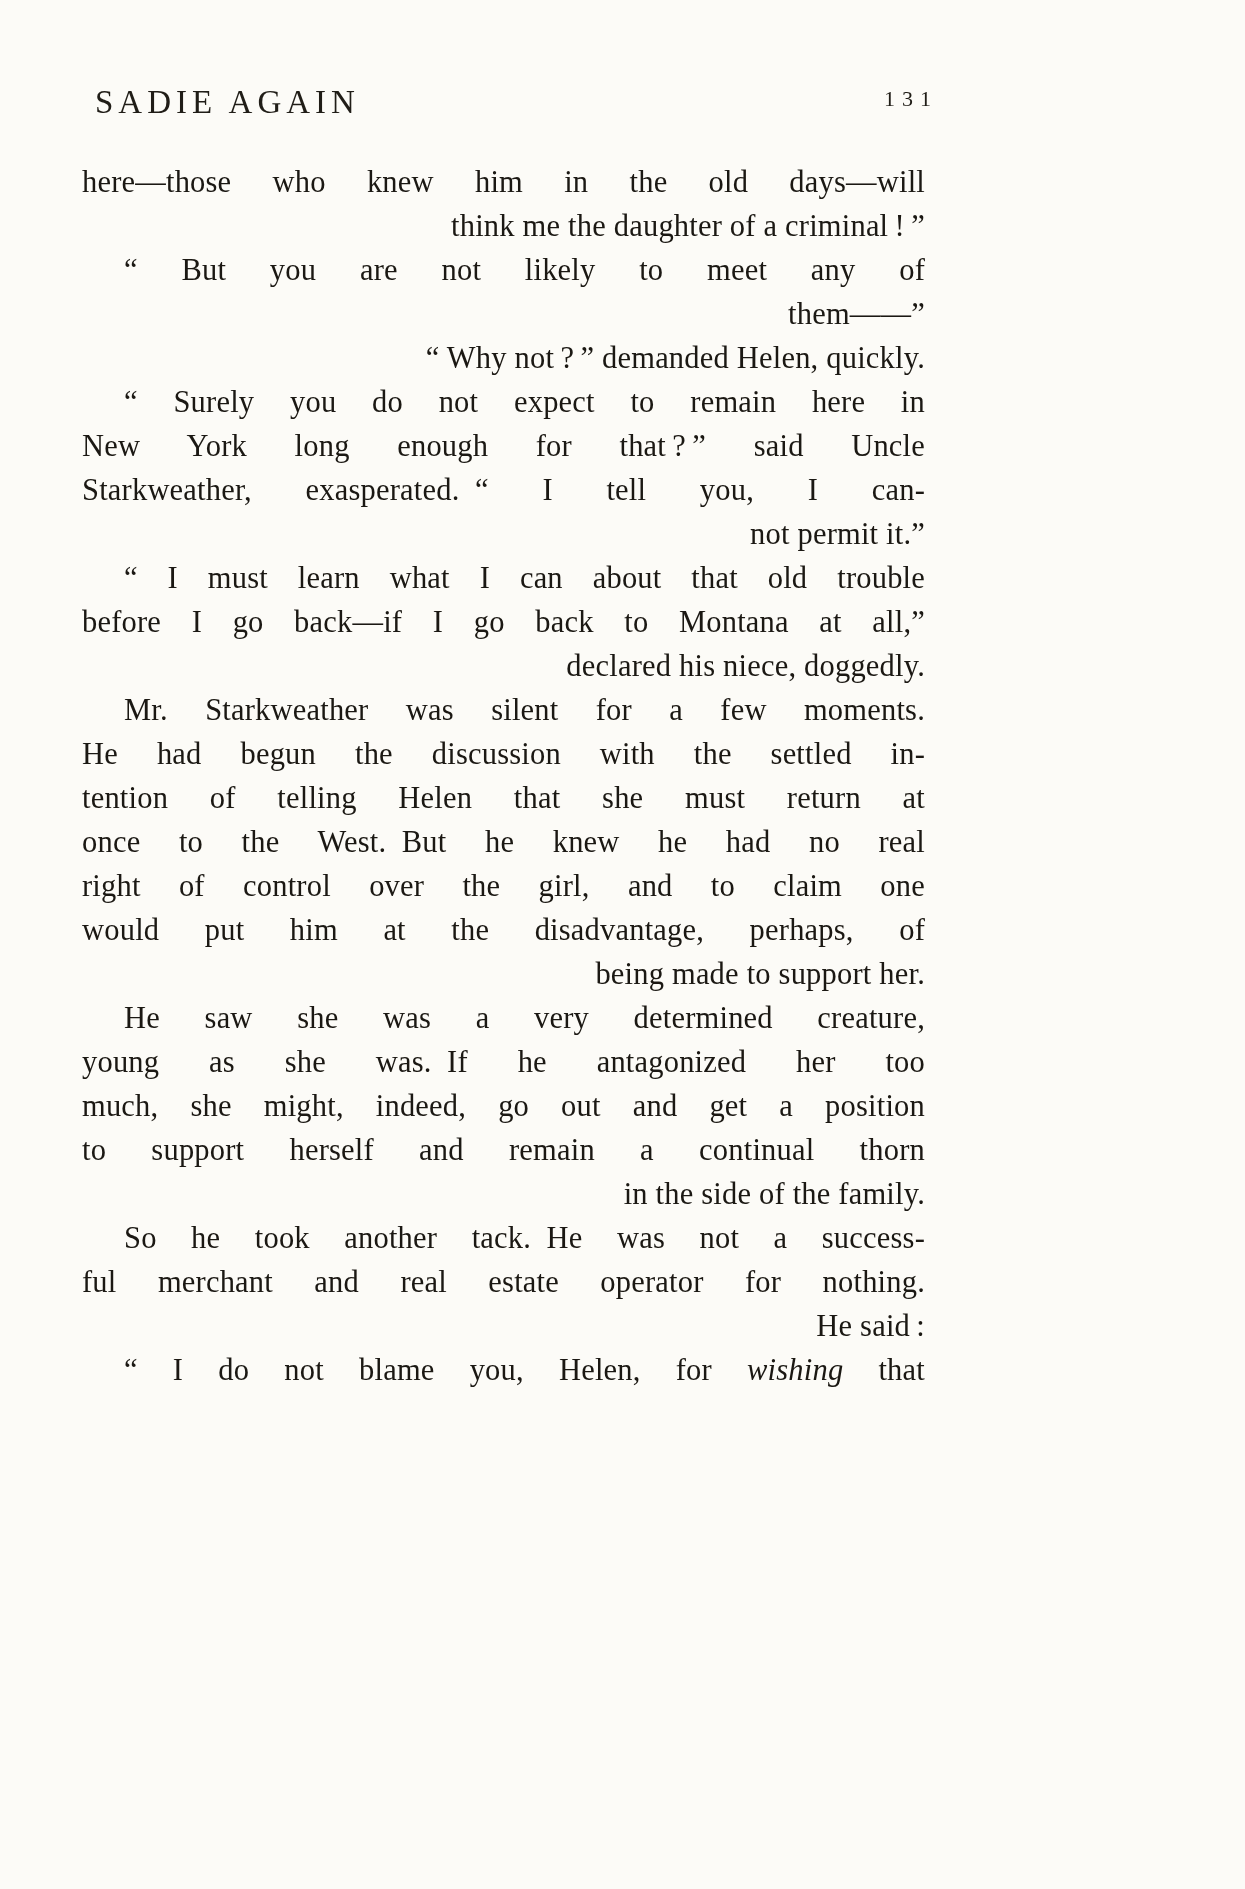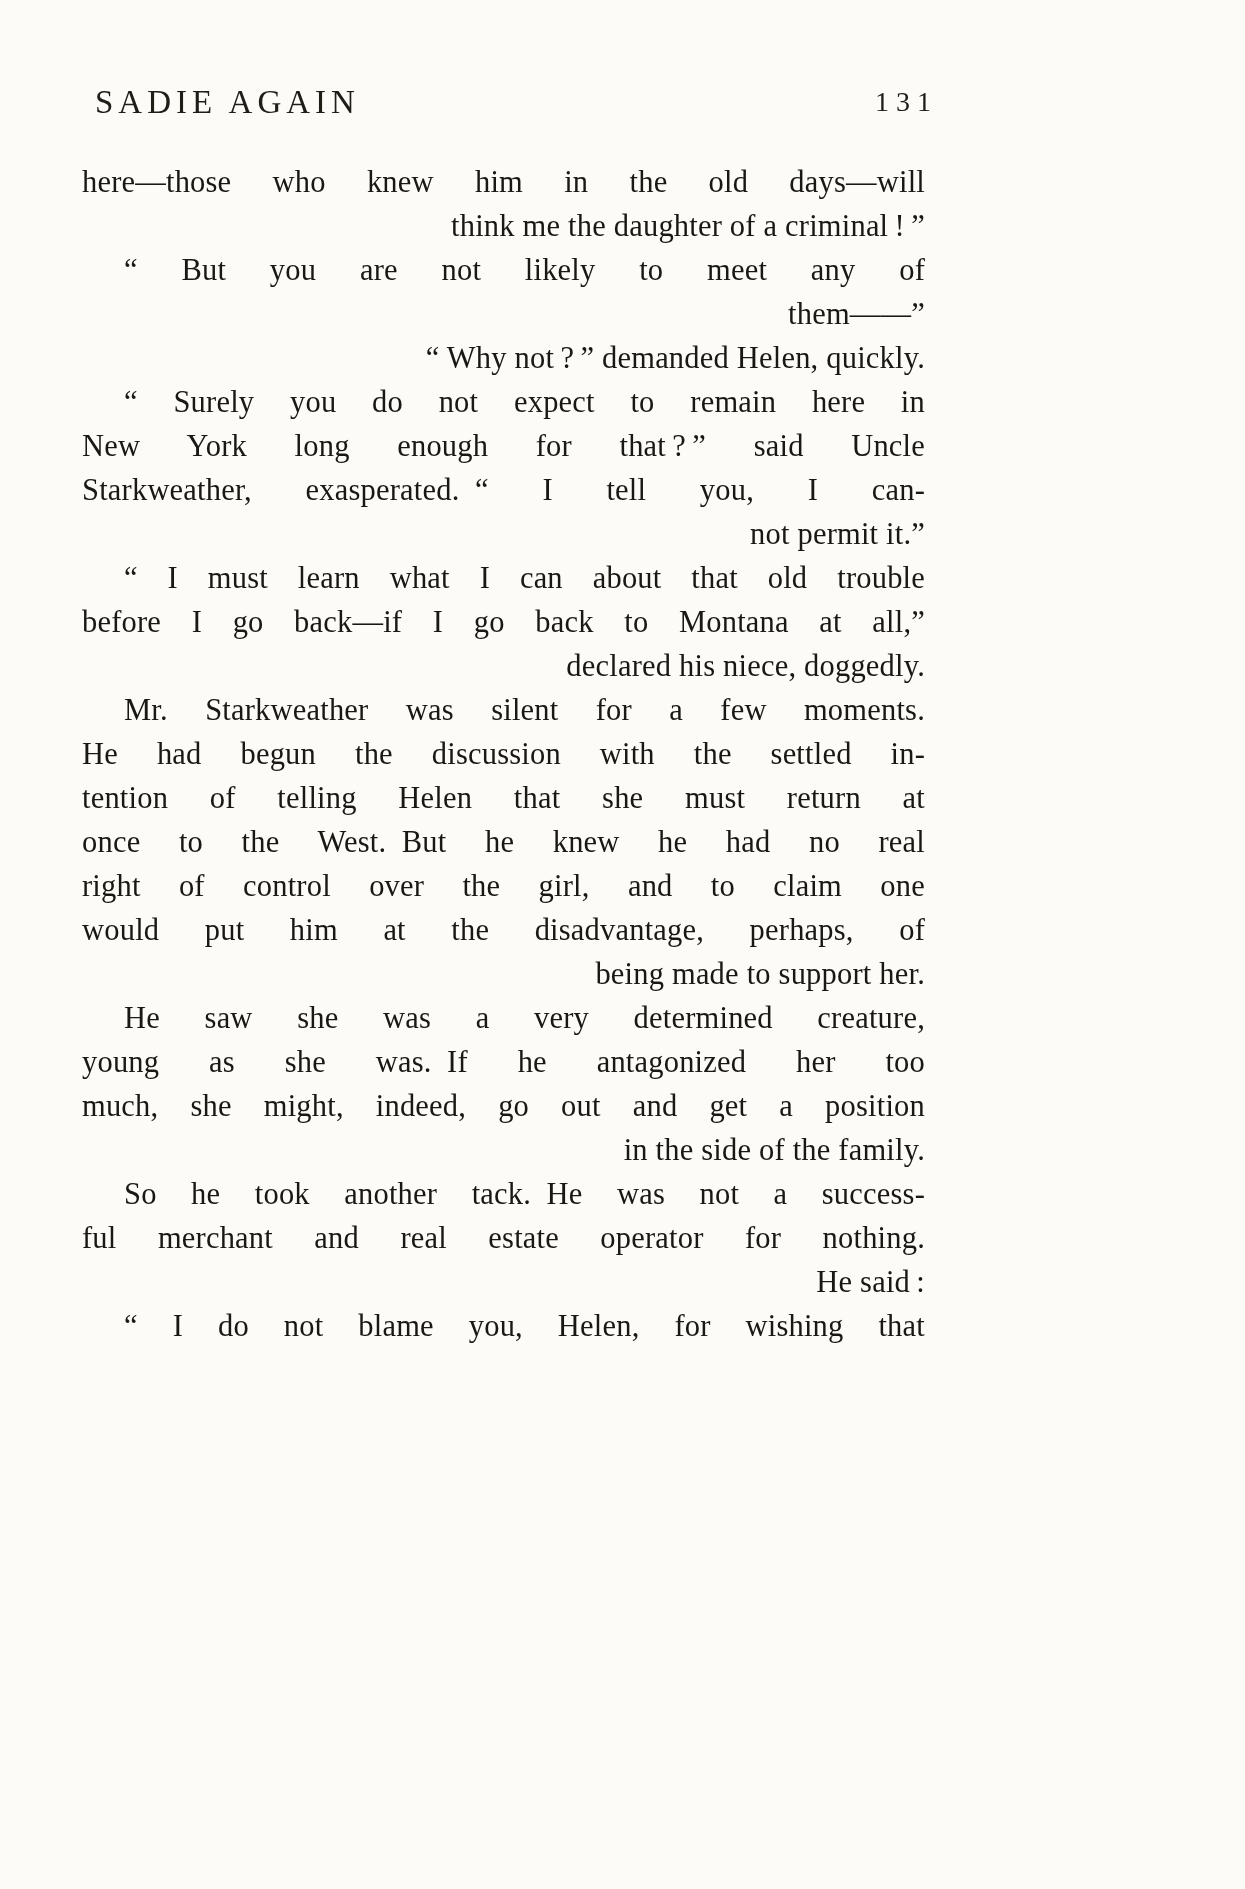"131" .running-head .pageno { font-size: 28px -> 22px }
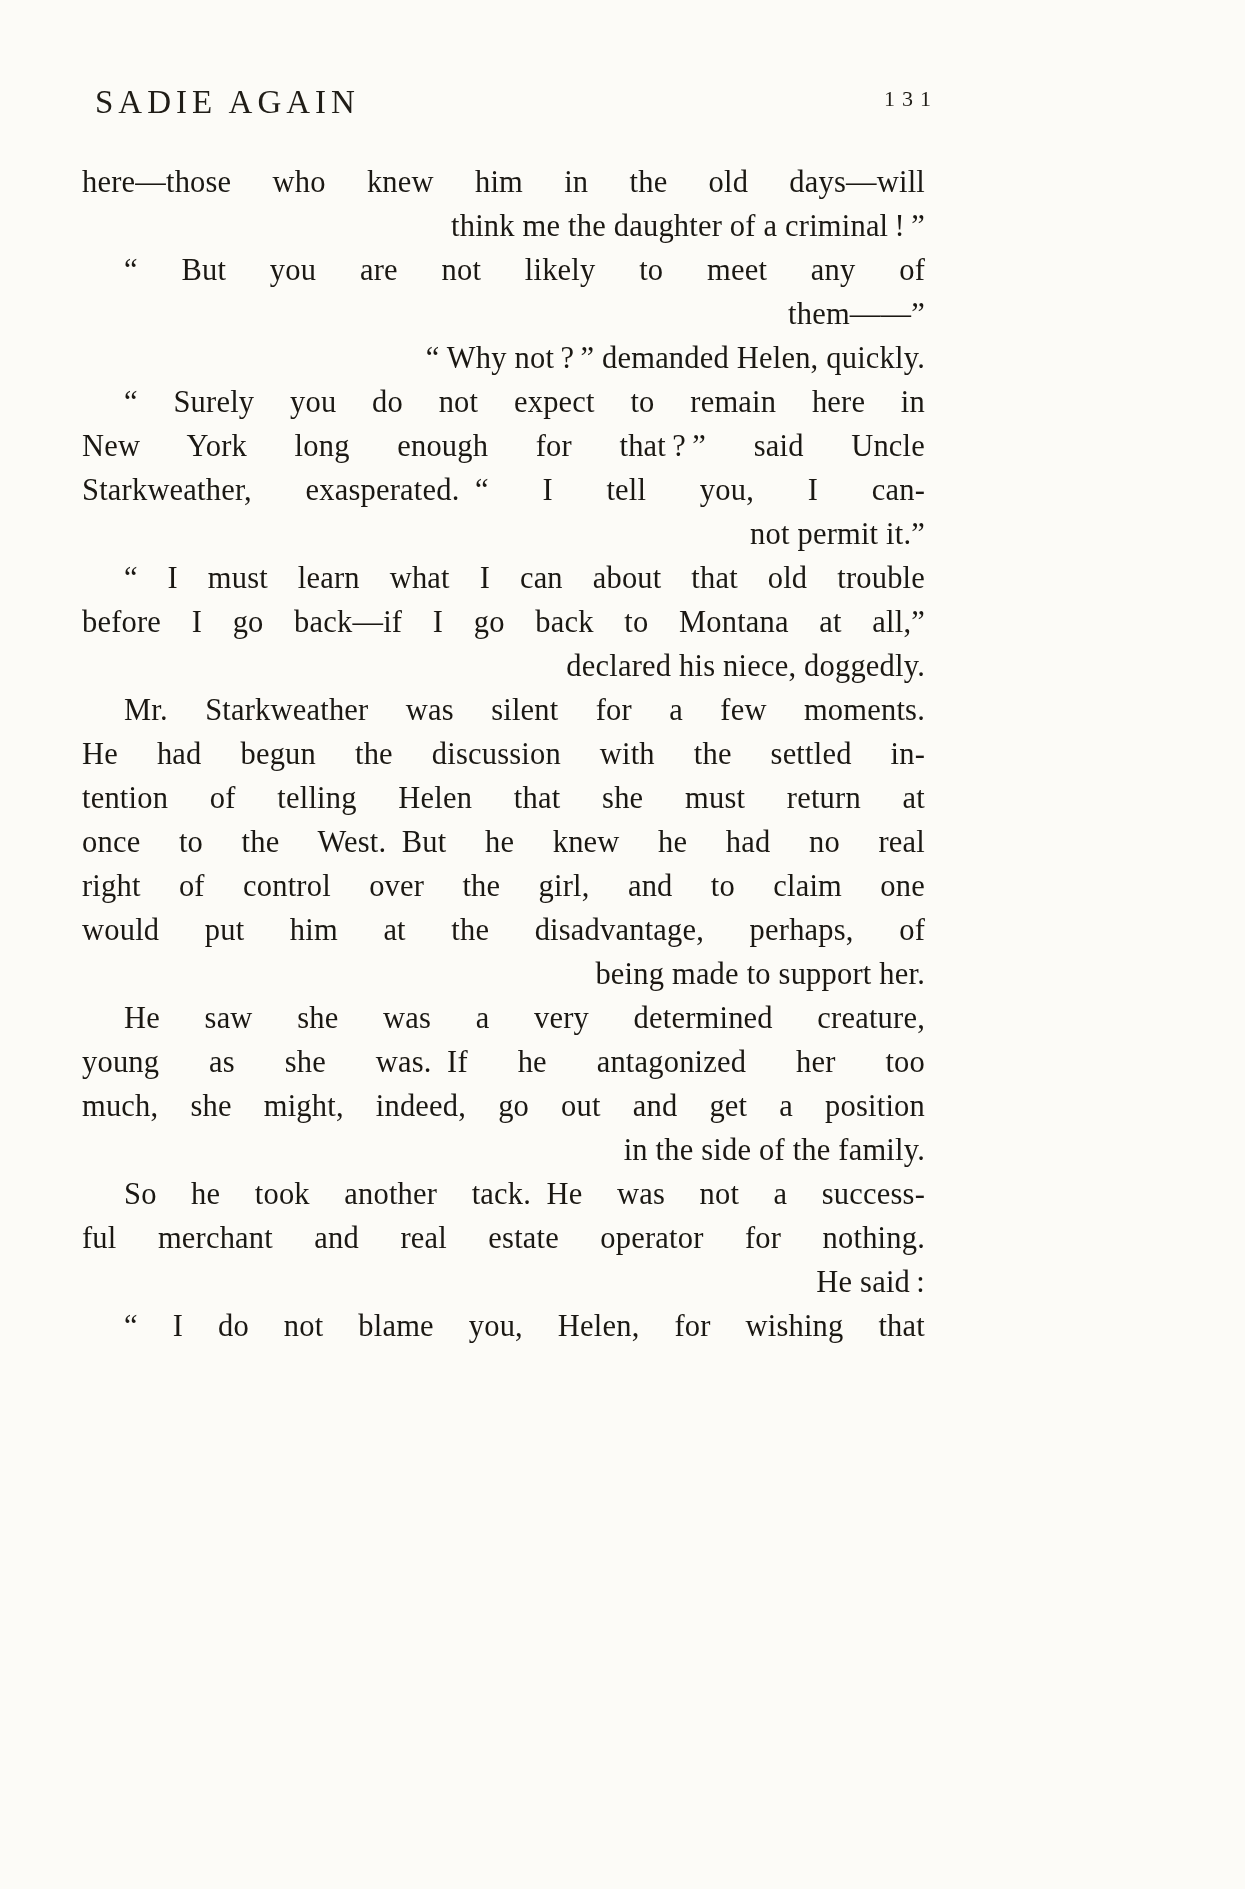"to support herself and remain" div.line { html: none -> <div>to support herself and remain a continual thorn</div> }
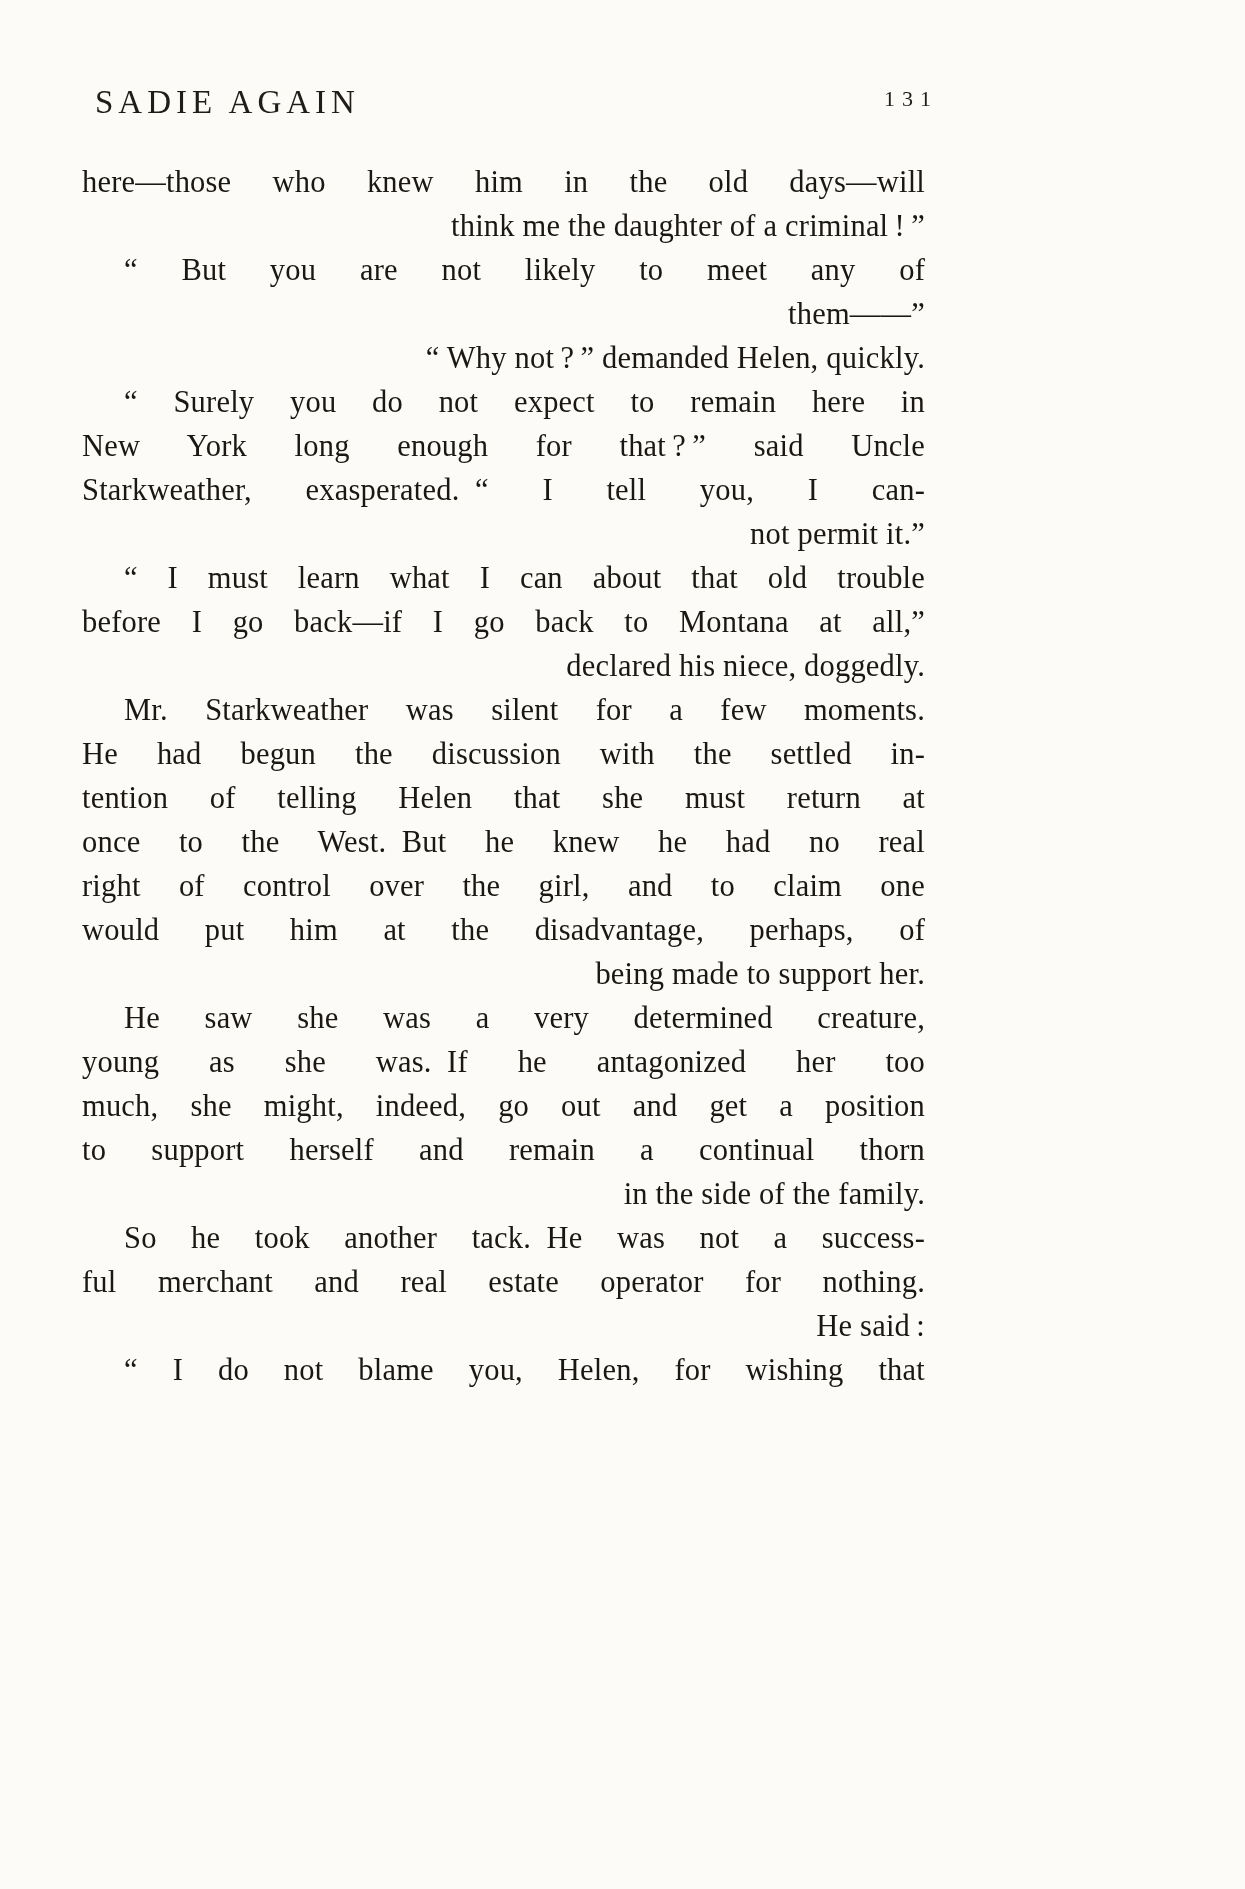"wishing" .it { font-style: none -> italic }
